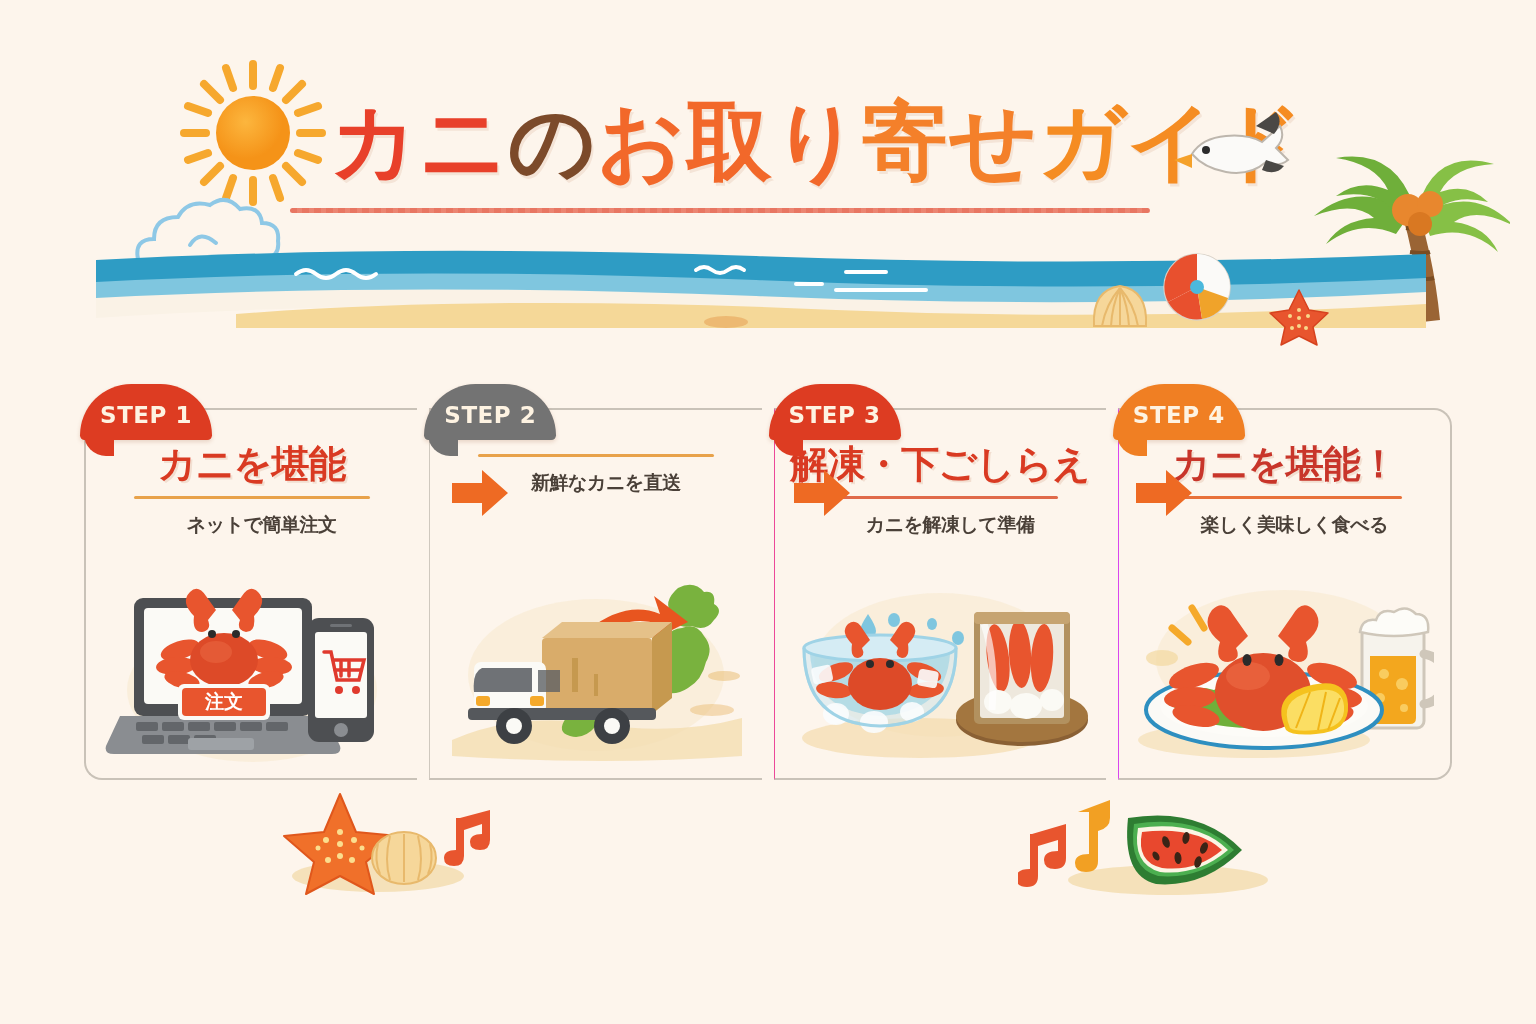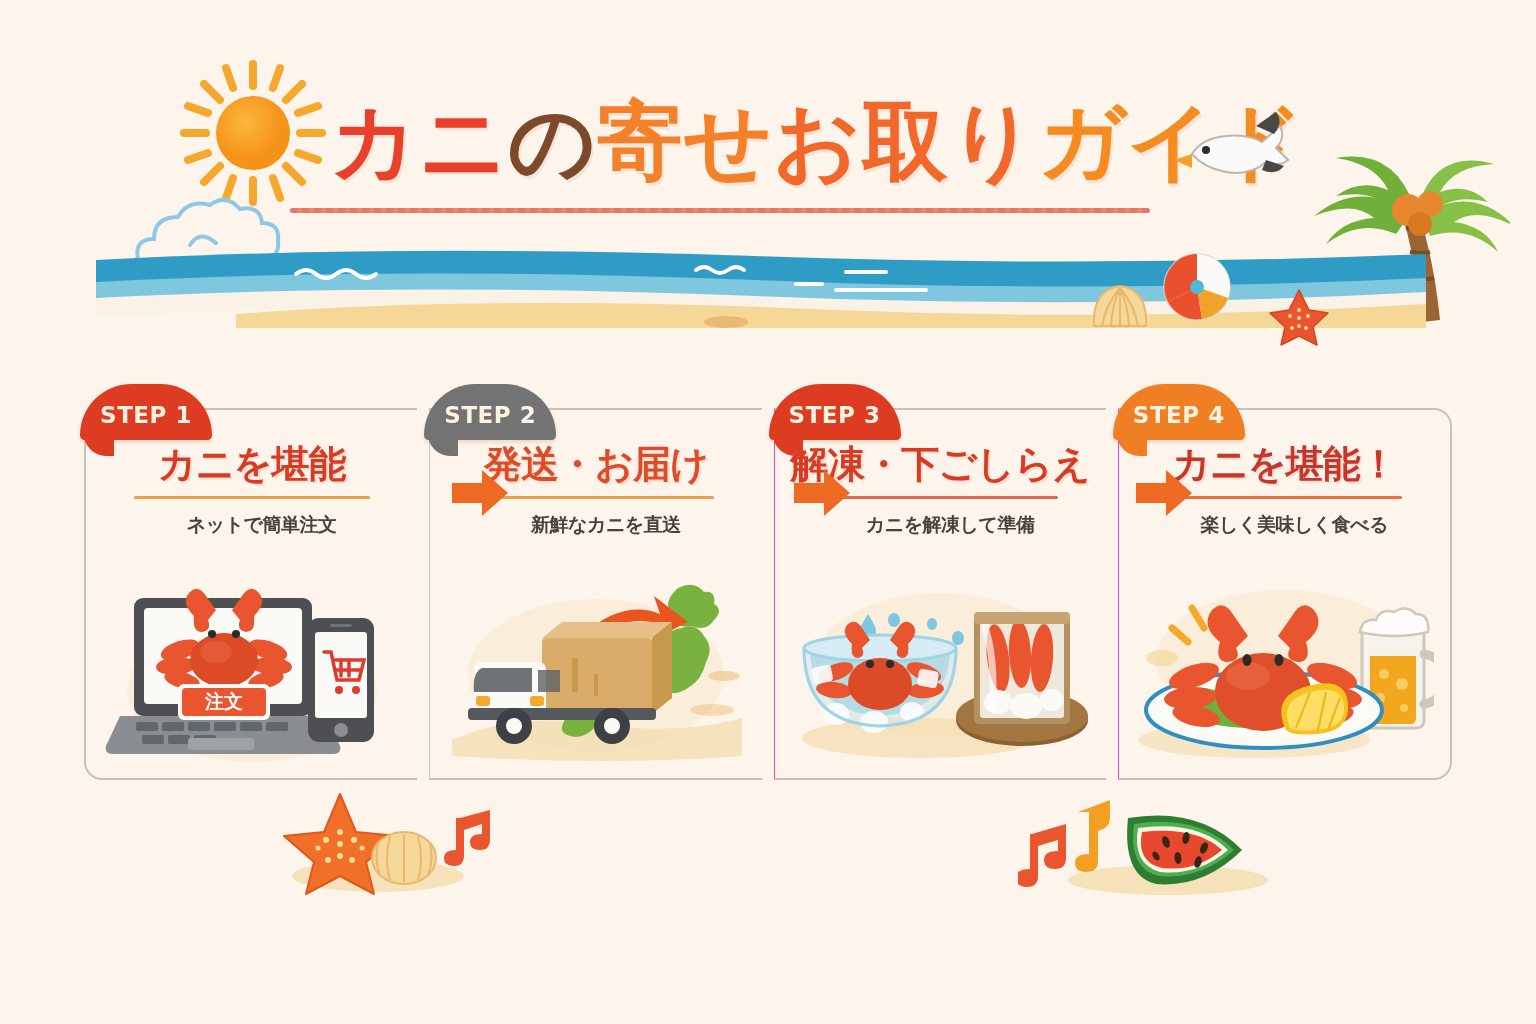"寄せ" span.title { order: before "お取り" -> after "お取り" }
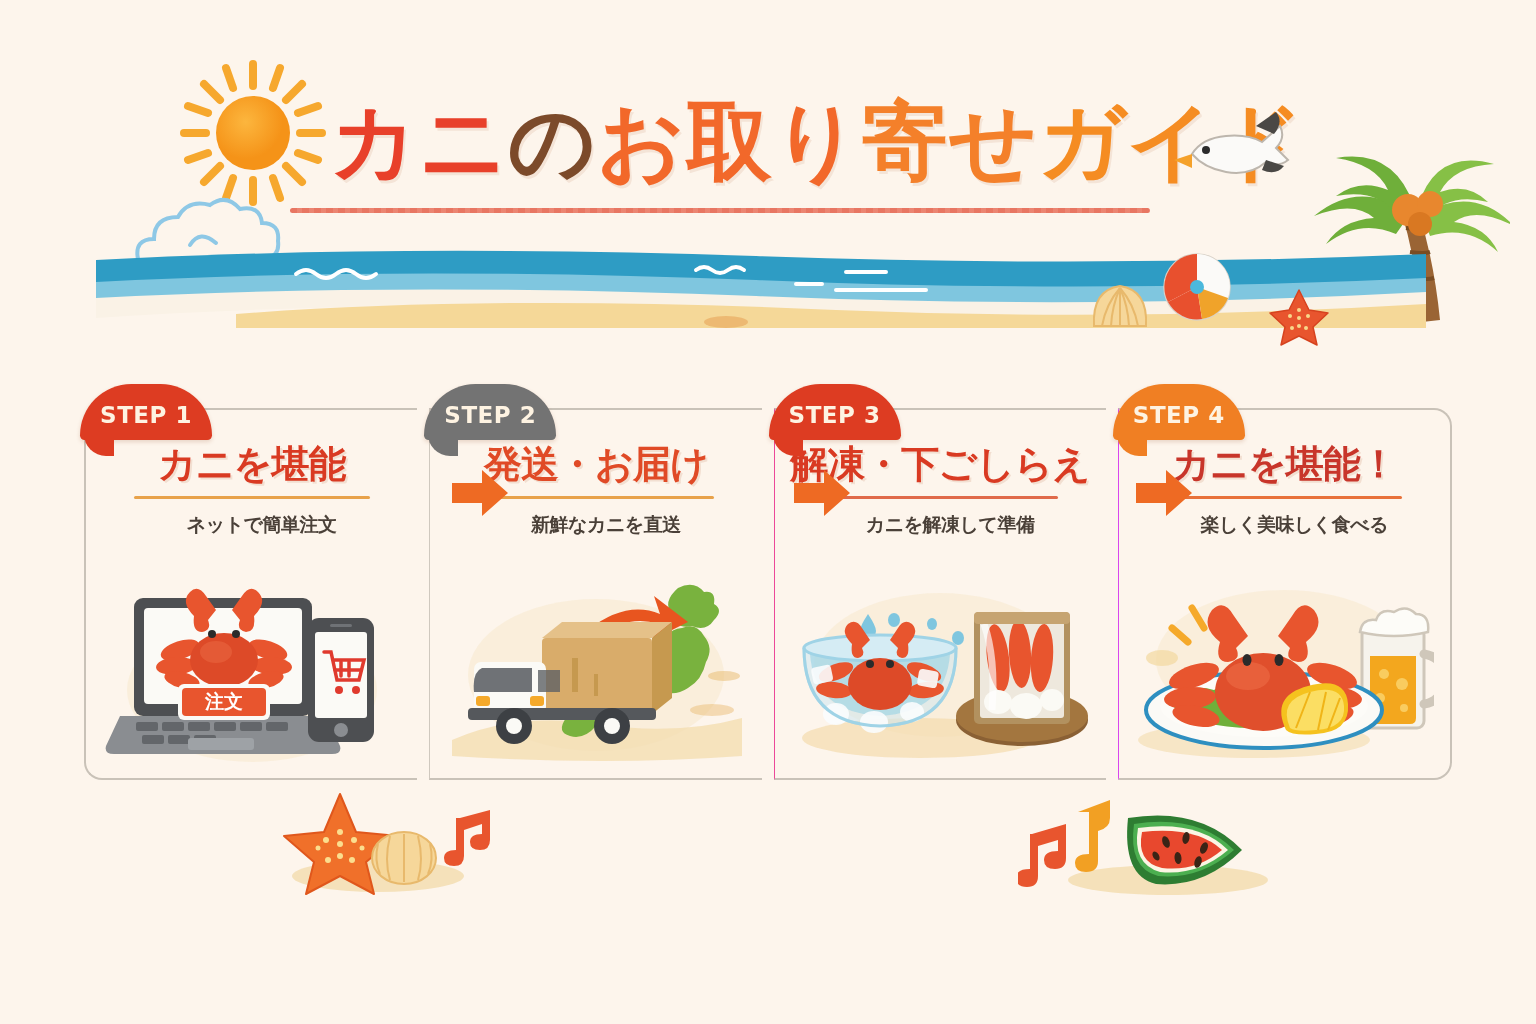"発送・お届け" div.card-title { html: <div>発送・お届け</div> -> none }
